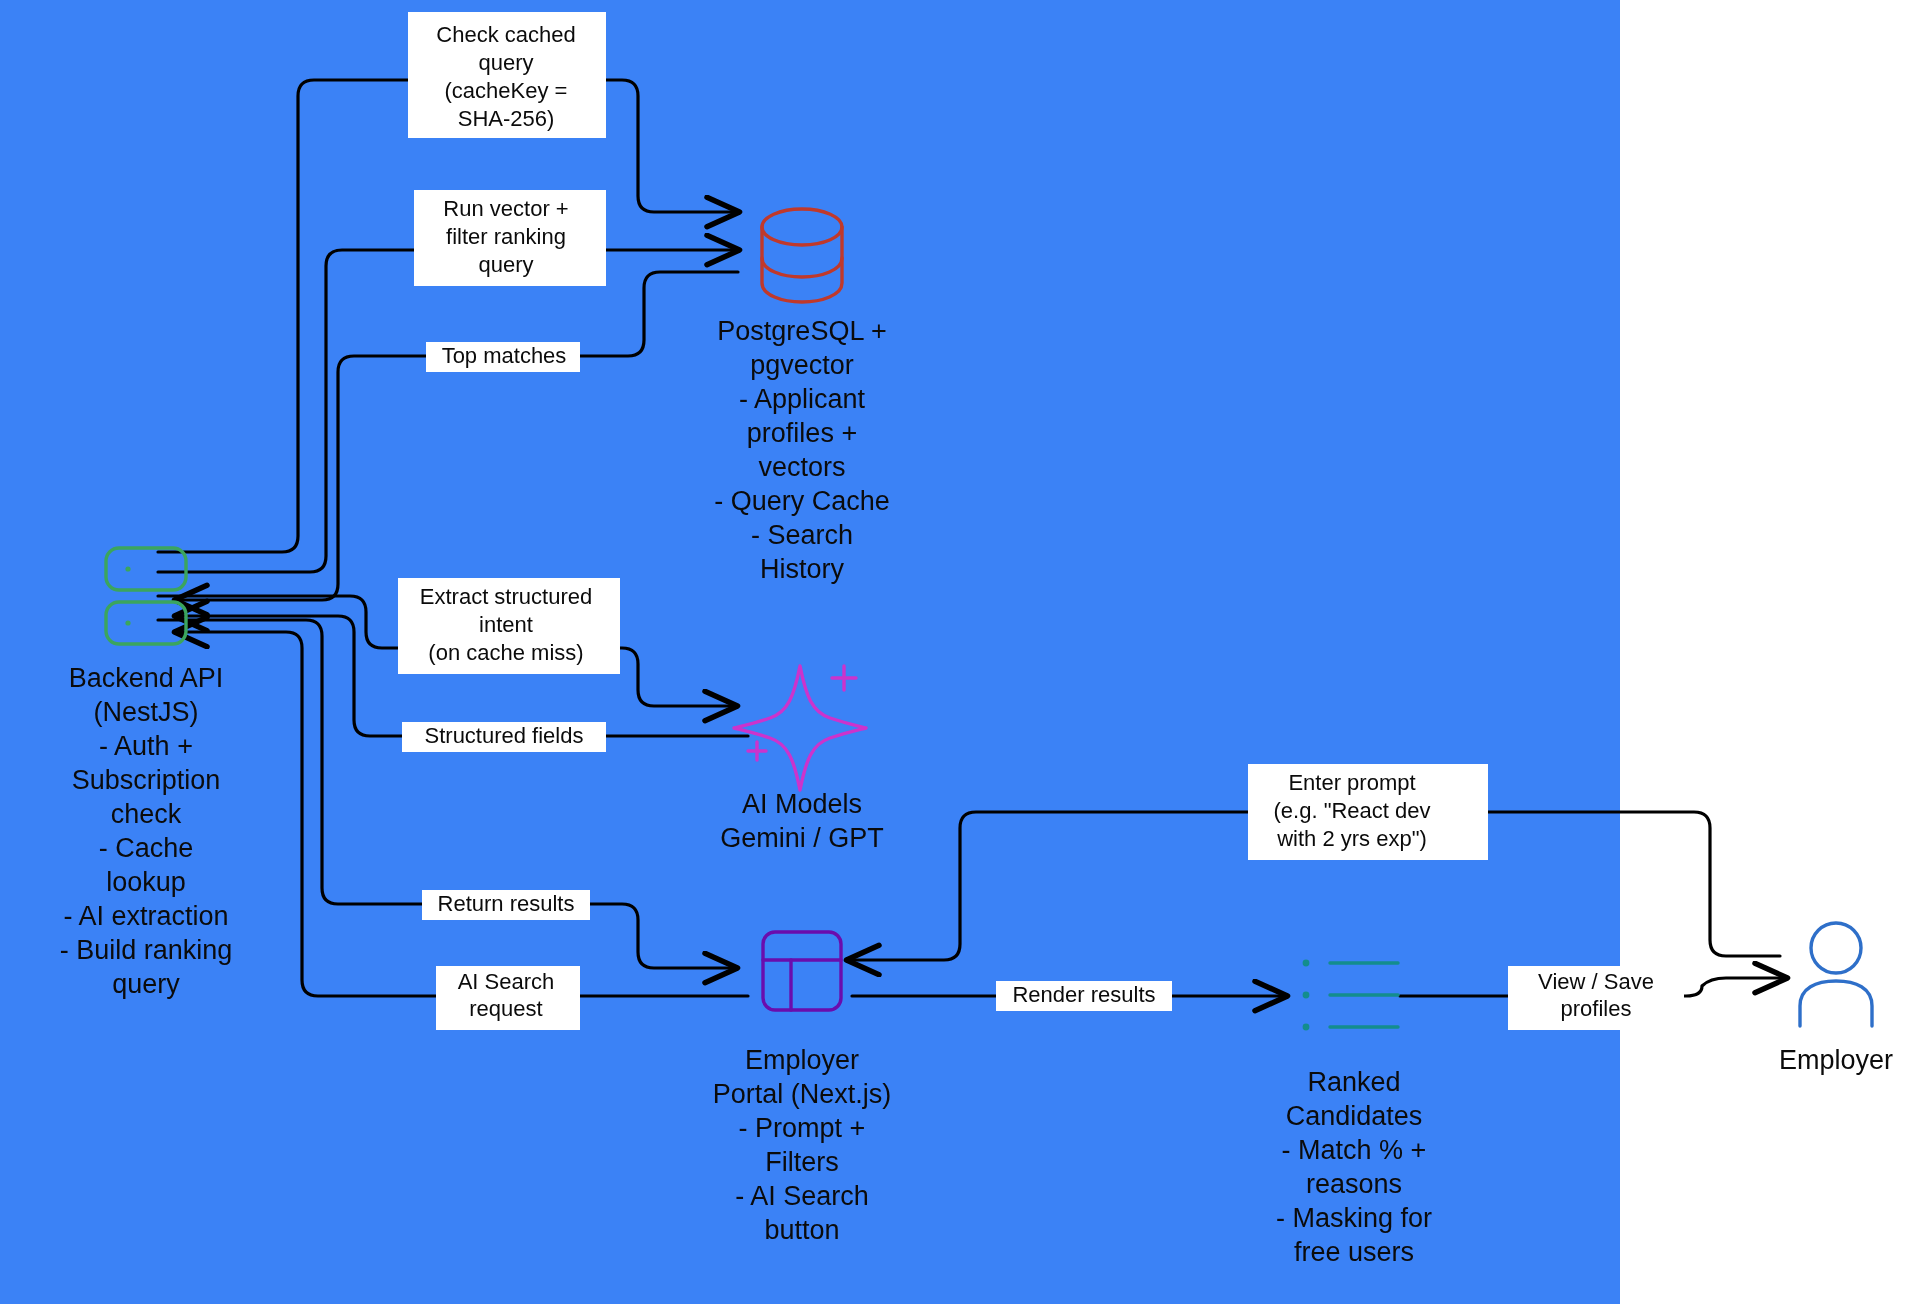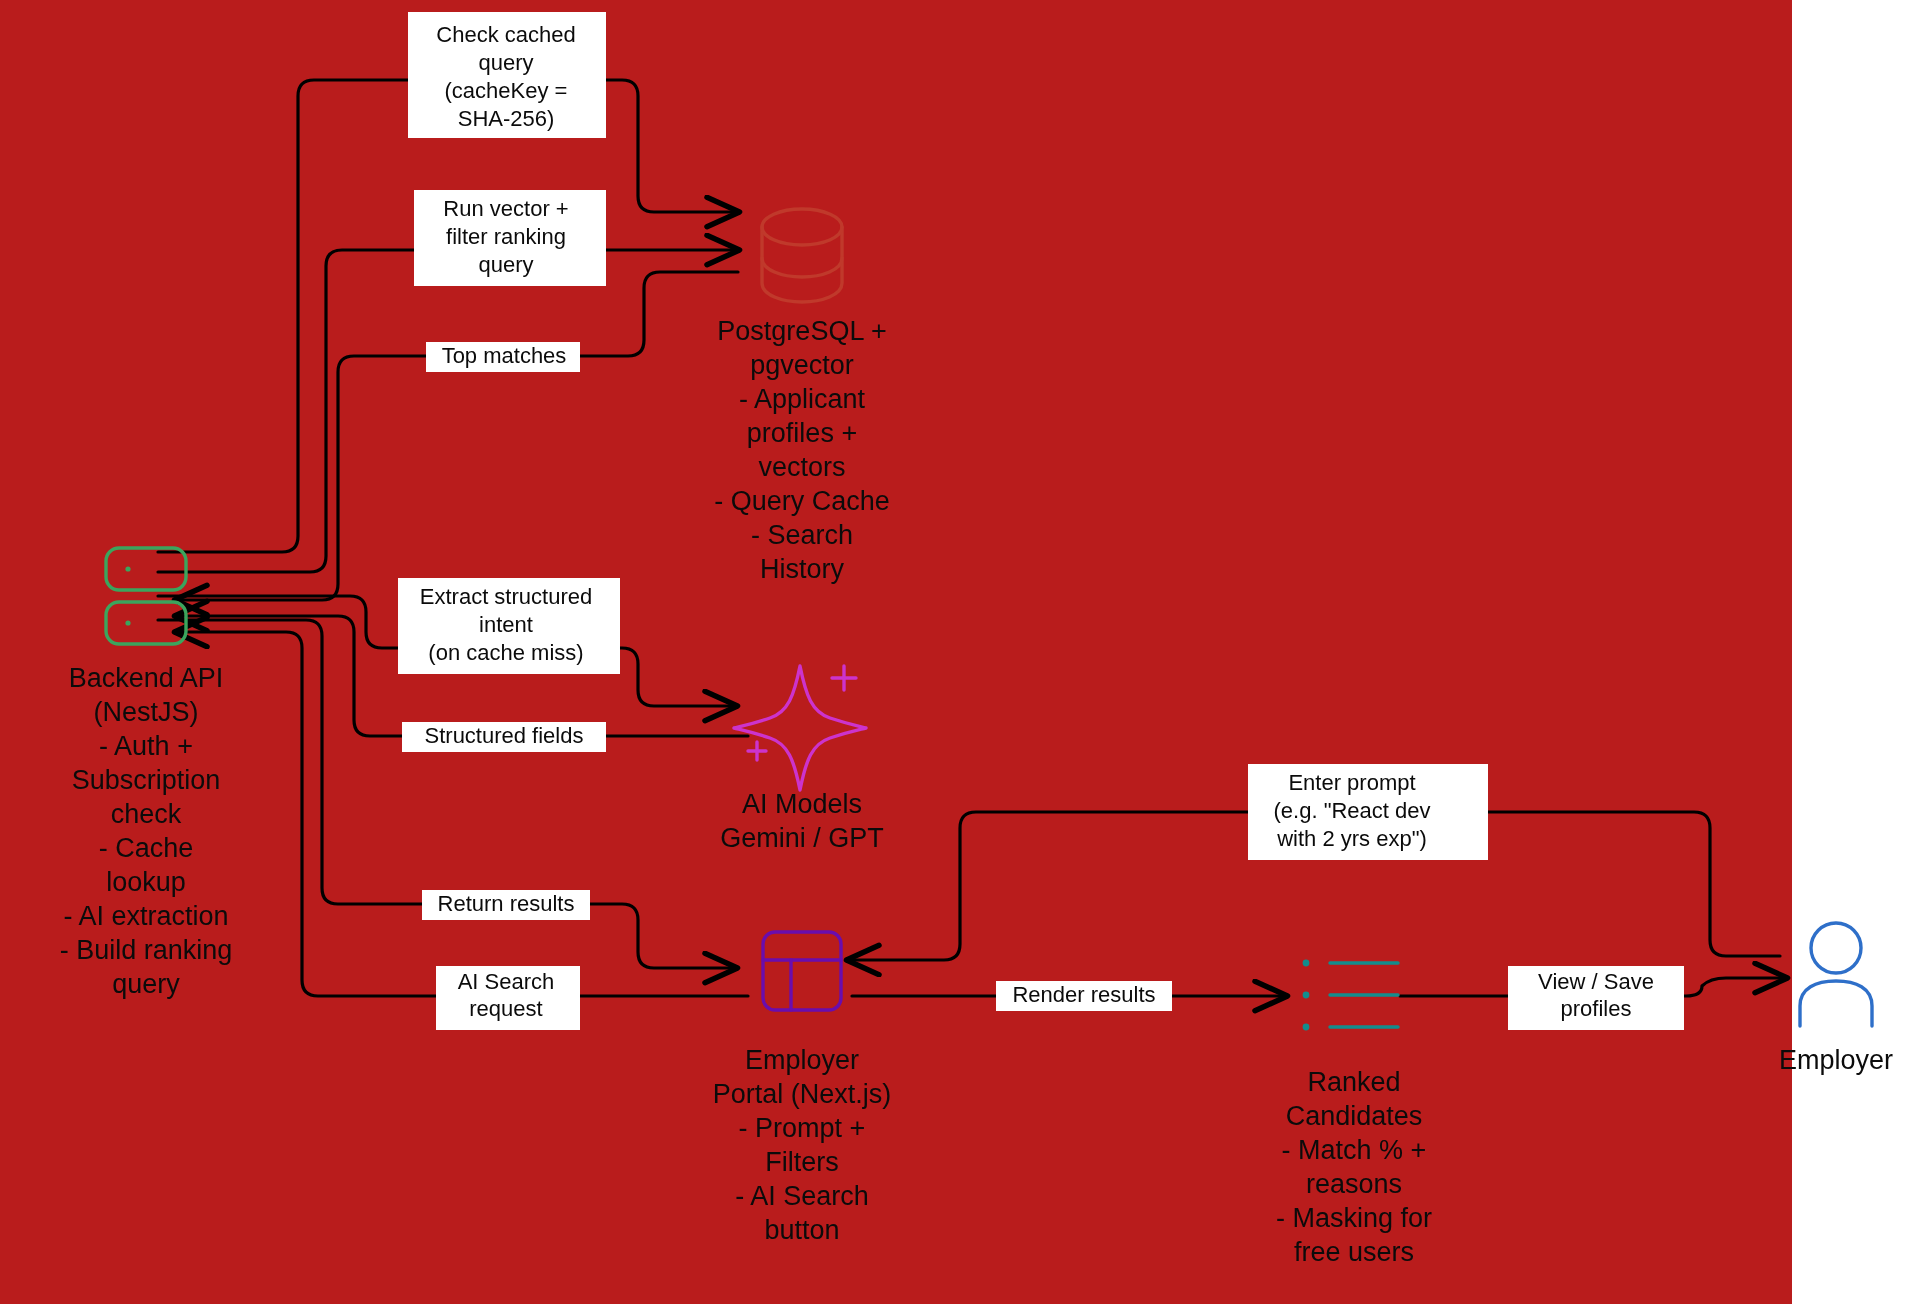"Check cached" #diagram-root { background: #b91c1c -> #3b82f6; width: 1792px -> 1620px }
